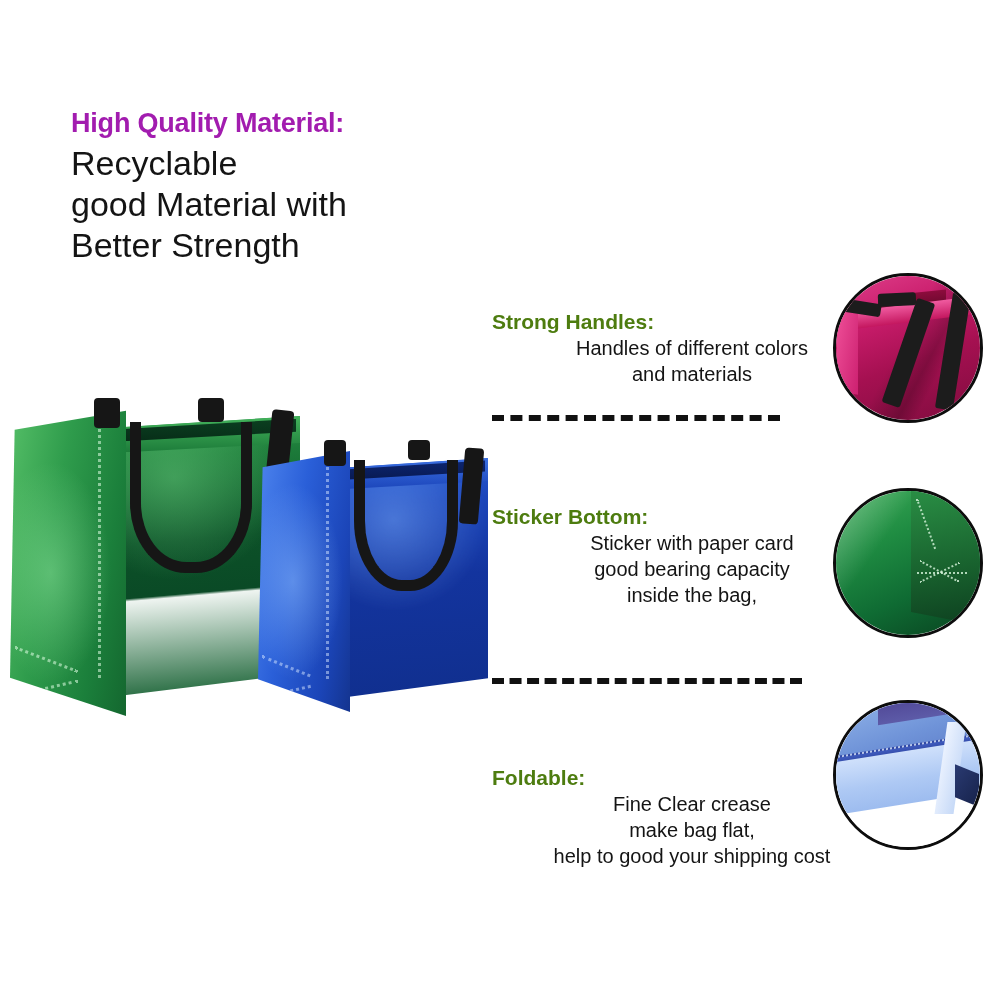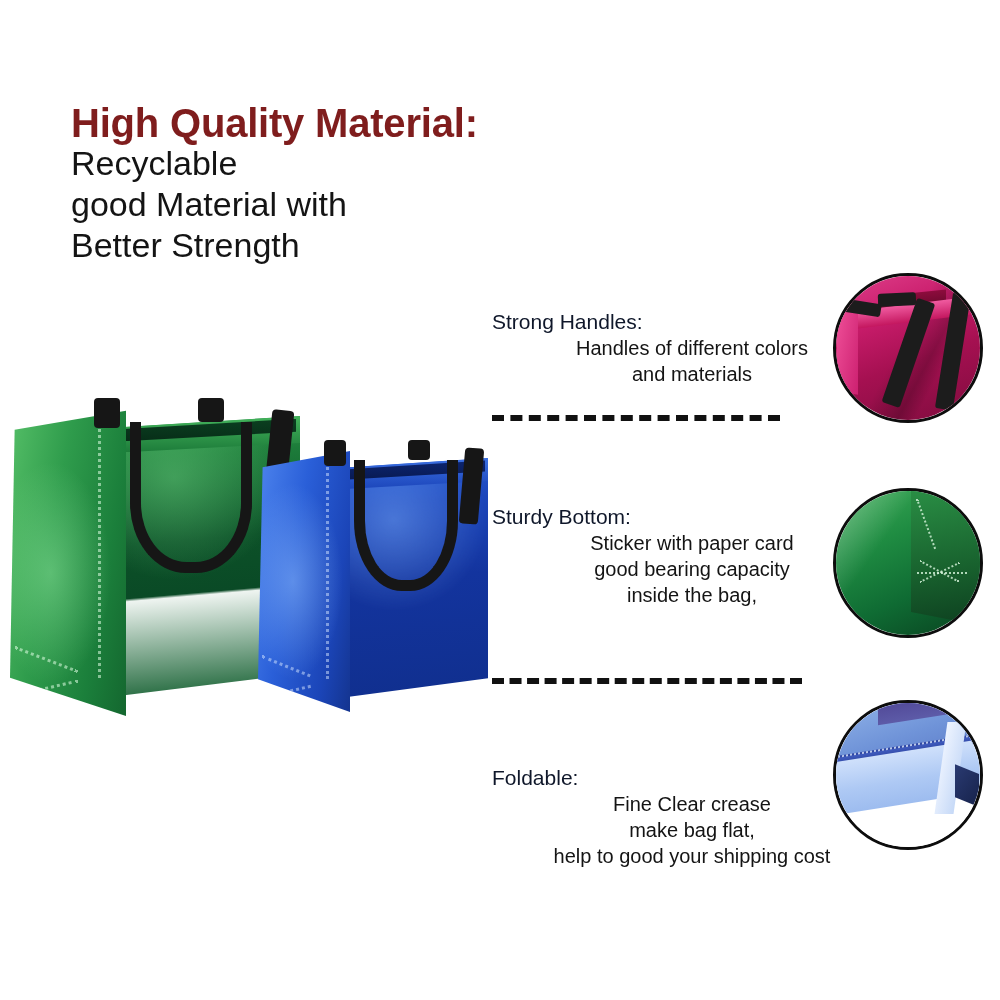"High Quality Material:" .headline-title { color: #7f1d1d -> #a21caf; font-size: 40px -> 27px }
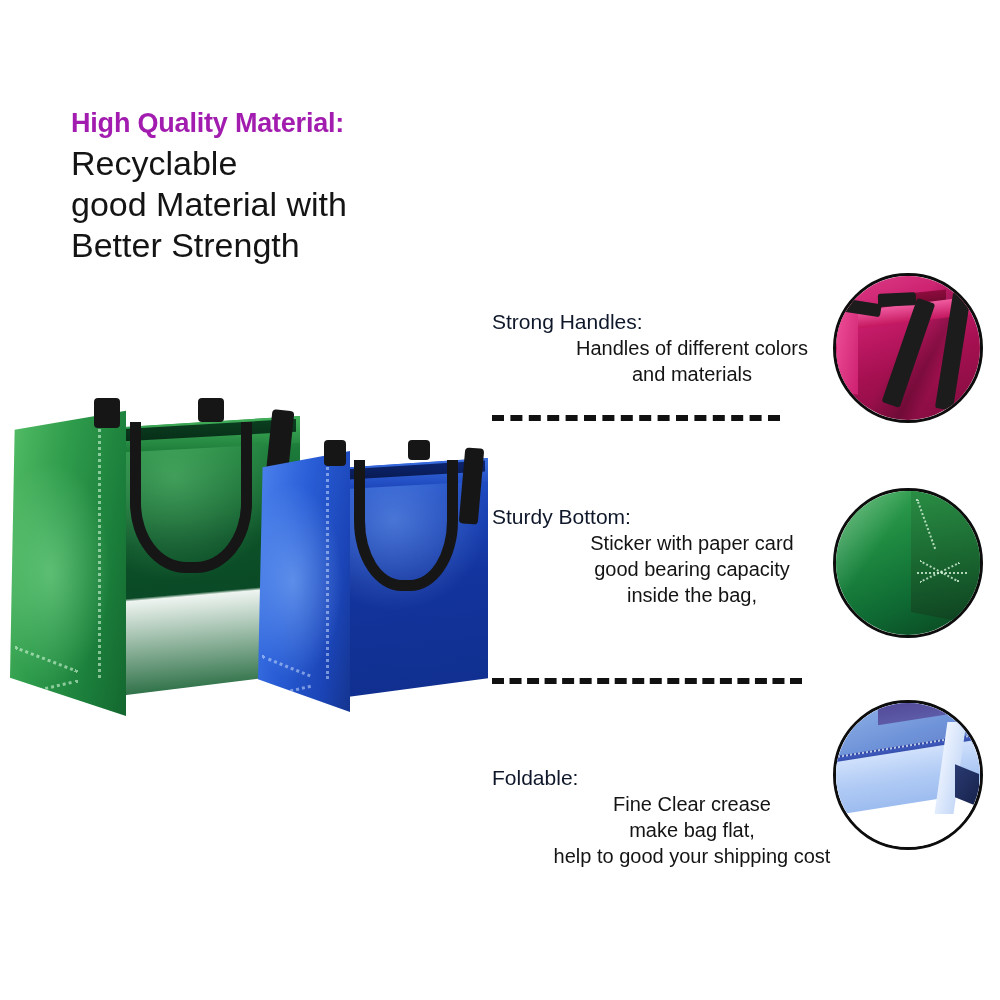"Strong Handles:" .feature-title { color: #0f172a -> #4d7c0f; font-weight: normal -> bold }
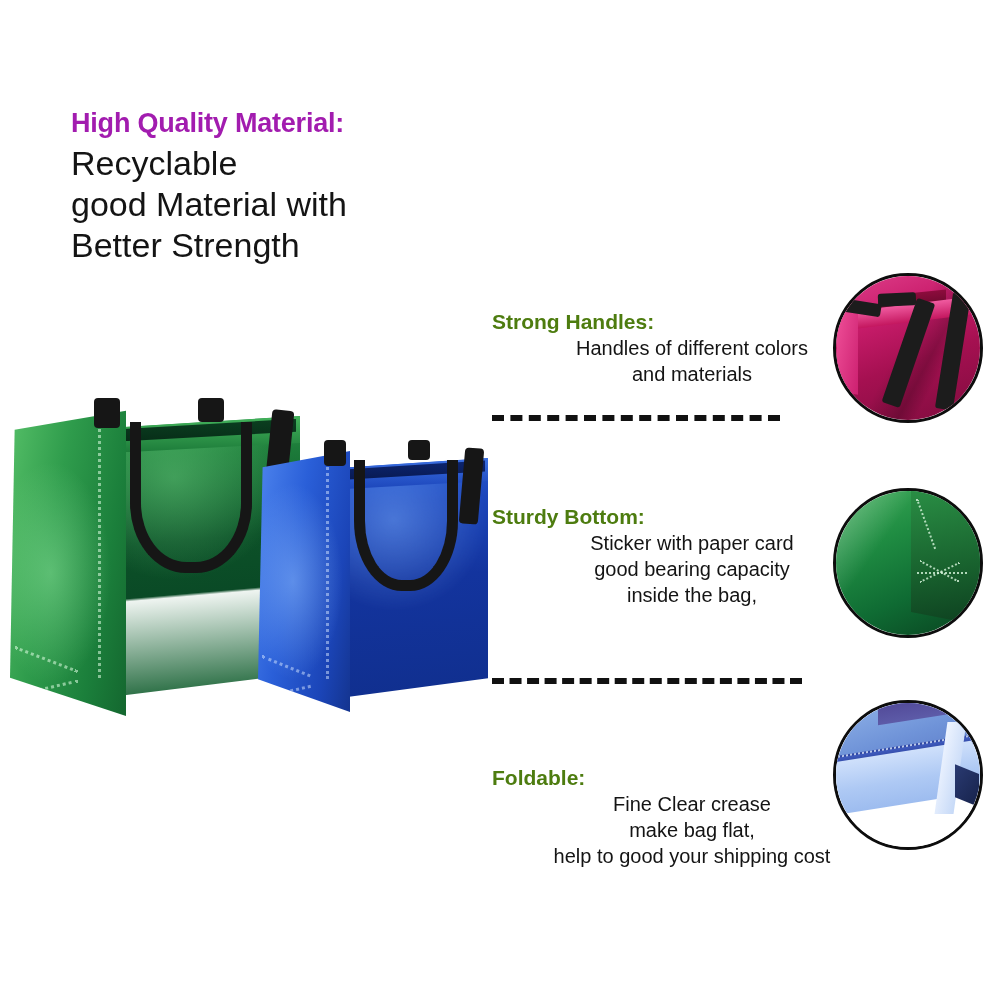"Sturdy Bottom:" div.feature-title { text: Sturdy -> Sticker }
